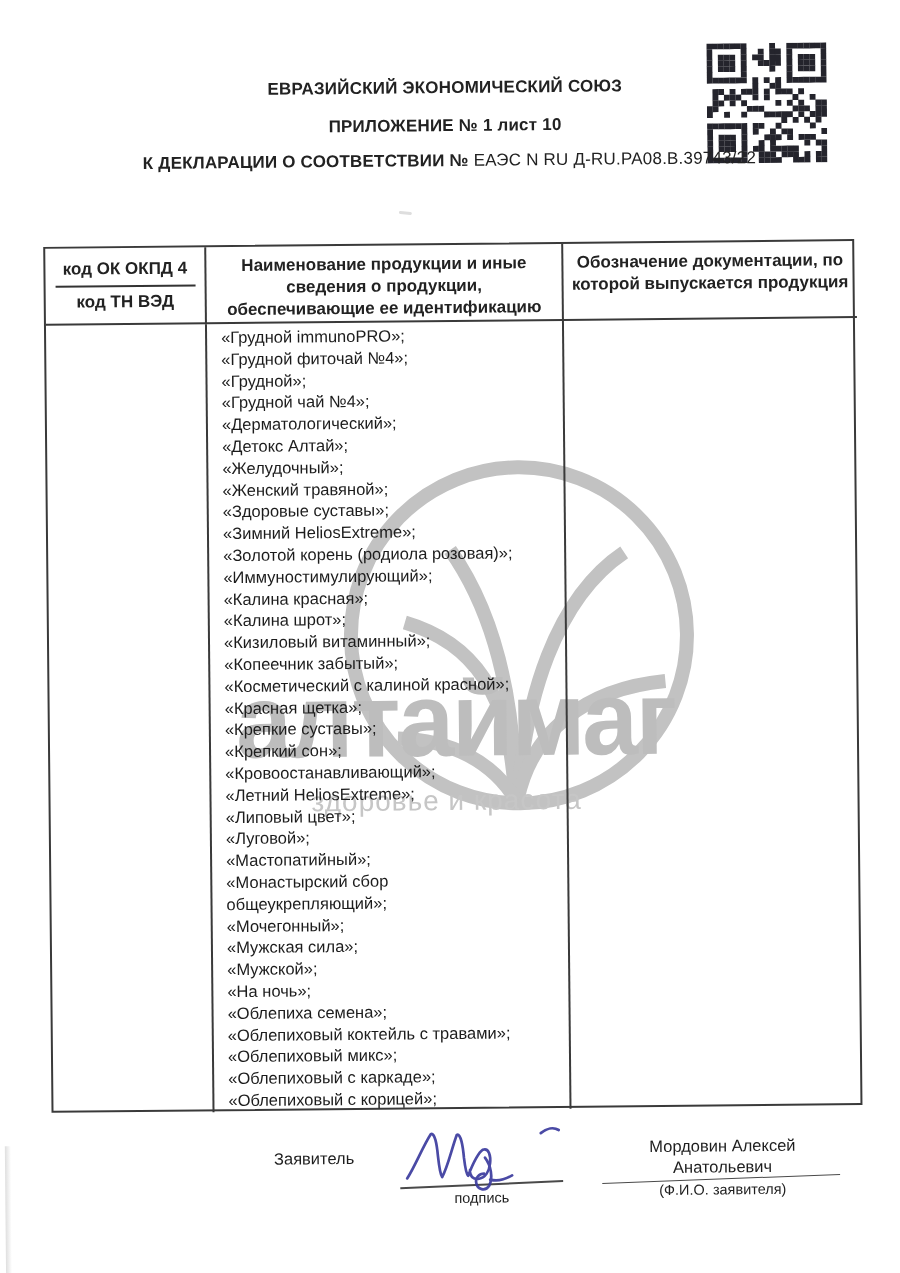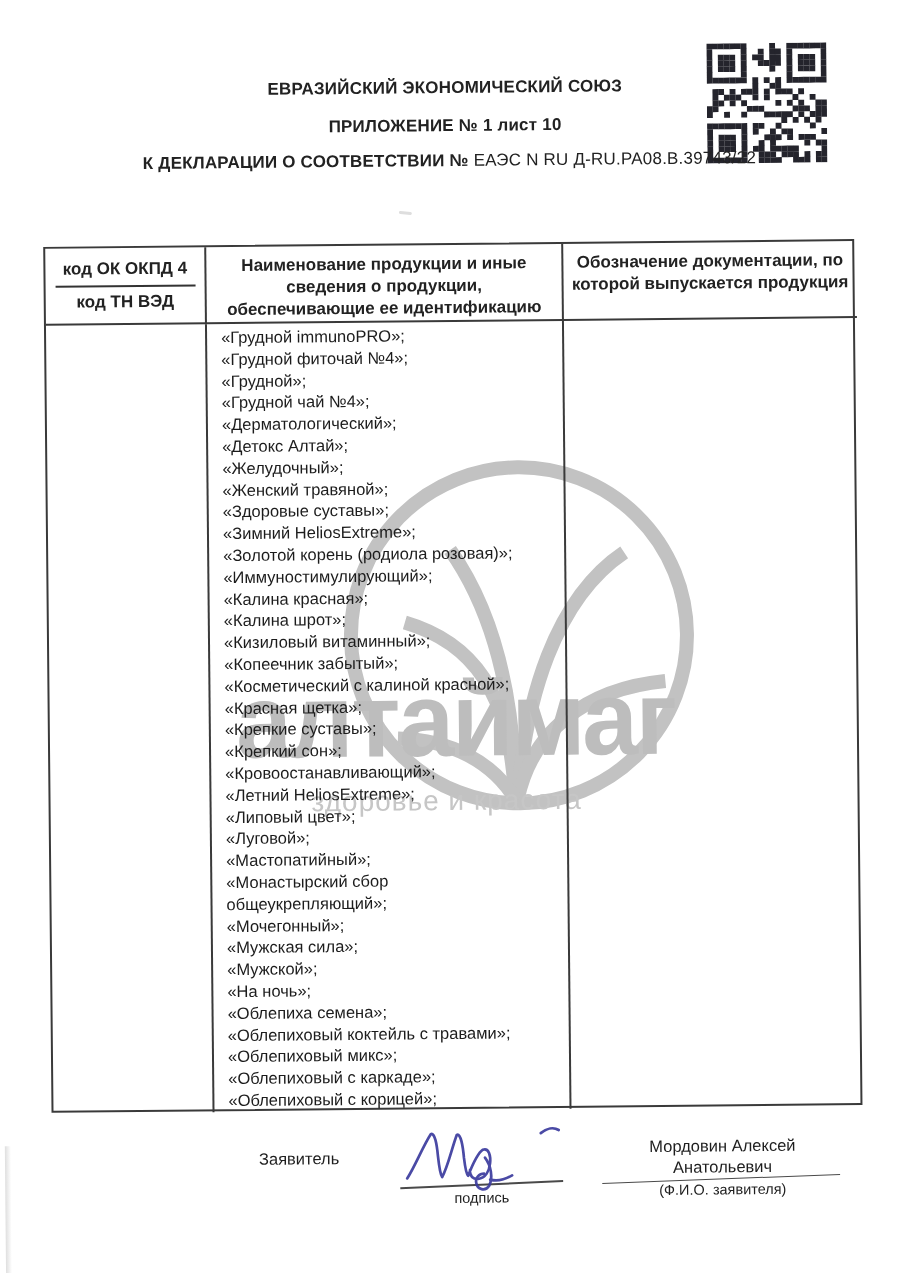"Заявитель" .applicant { left: 254px -> 269px }
